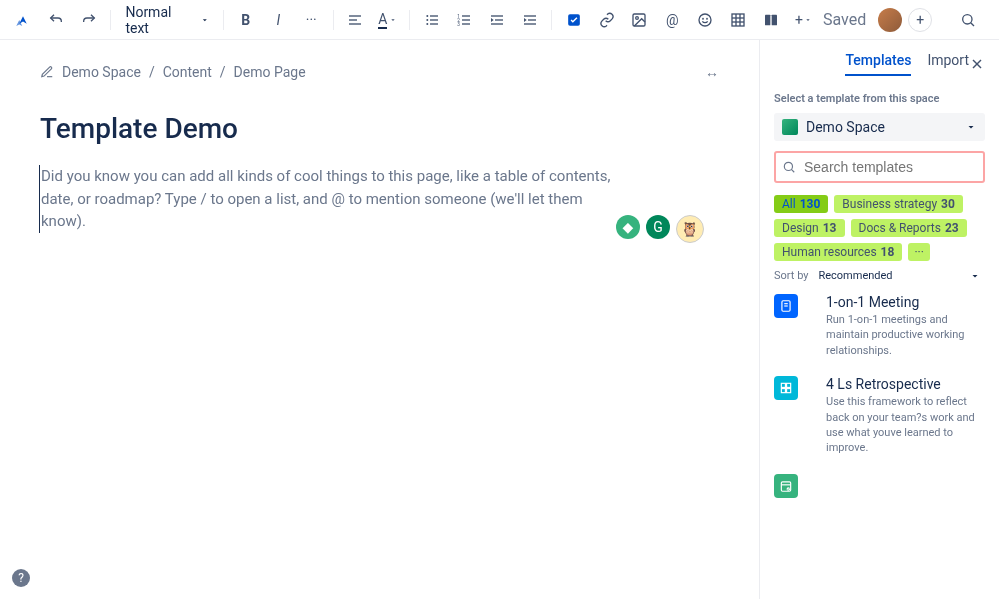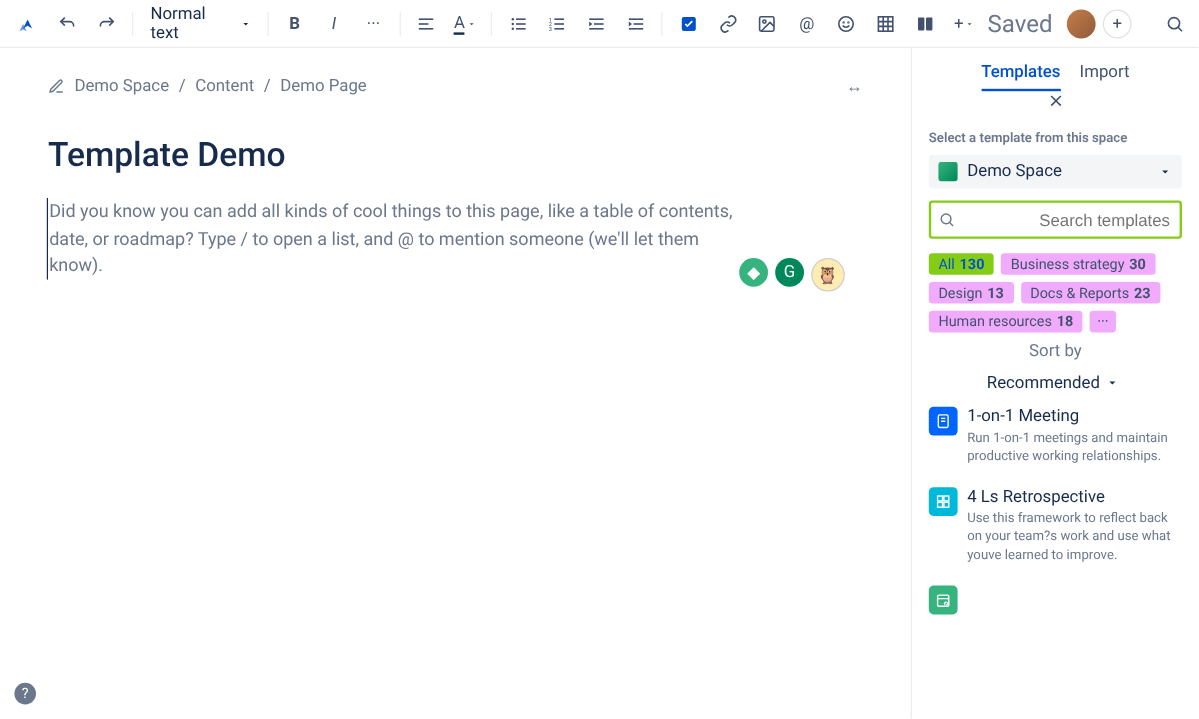"Saved" .saved-text { font-size: 20px -> 16px }
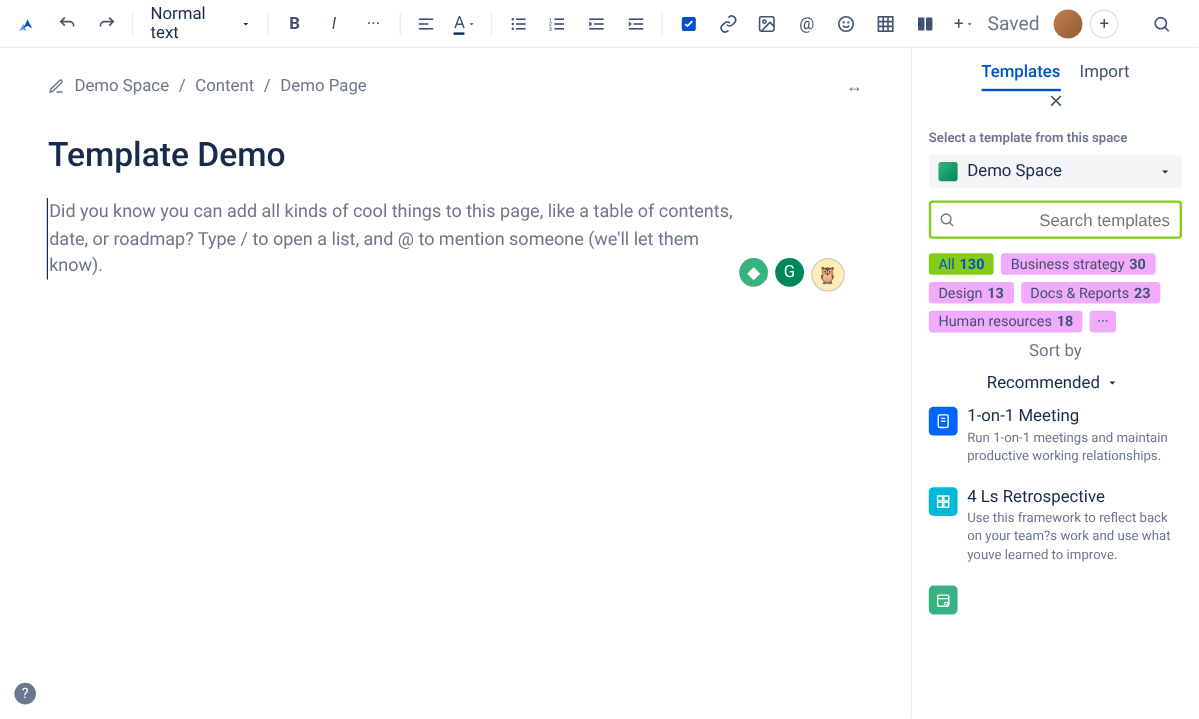"Templates" .panel-header { flex-direction: column -> none; justify-content: flex-start -> flex-end }
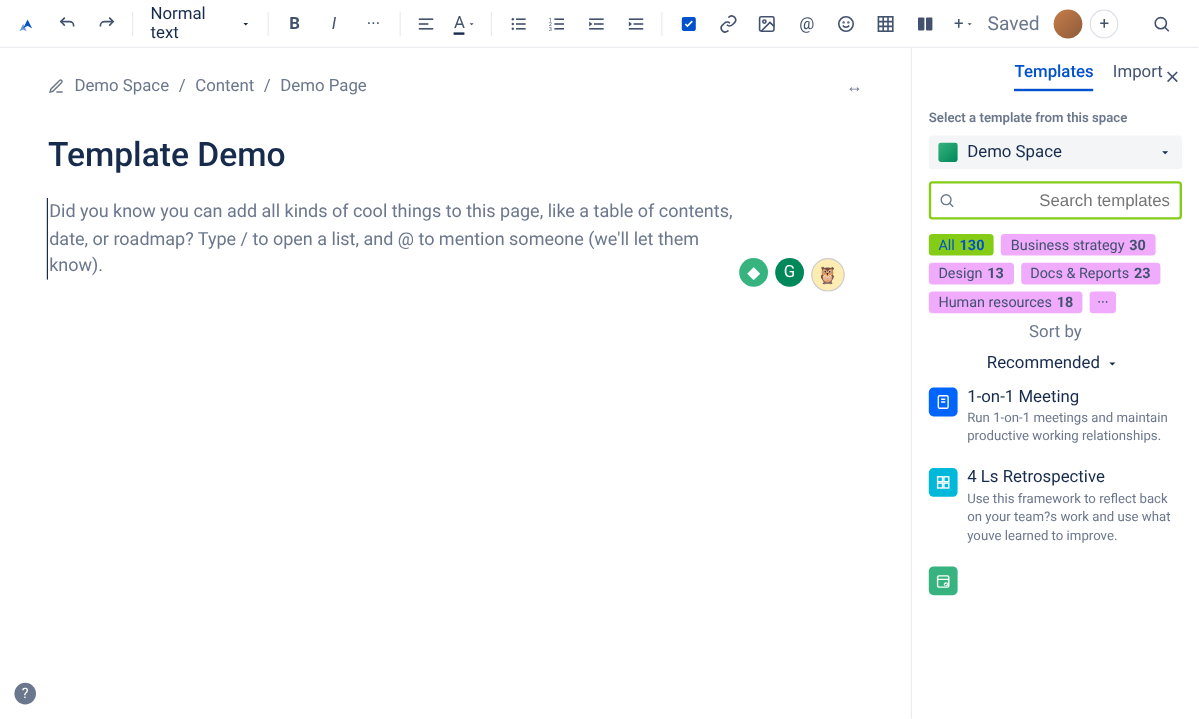"Search templates" .search-input { border: 2px solid #84cc16 -> 2px solid #fca5a5; text-align: right -> none }
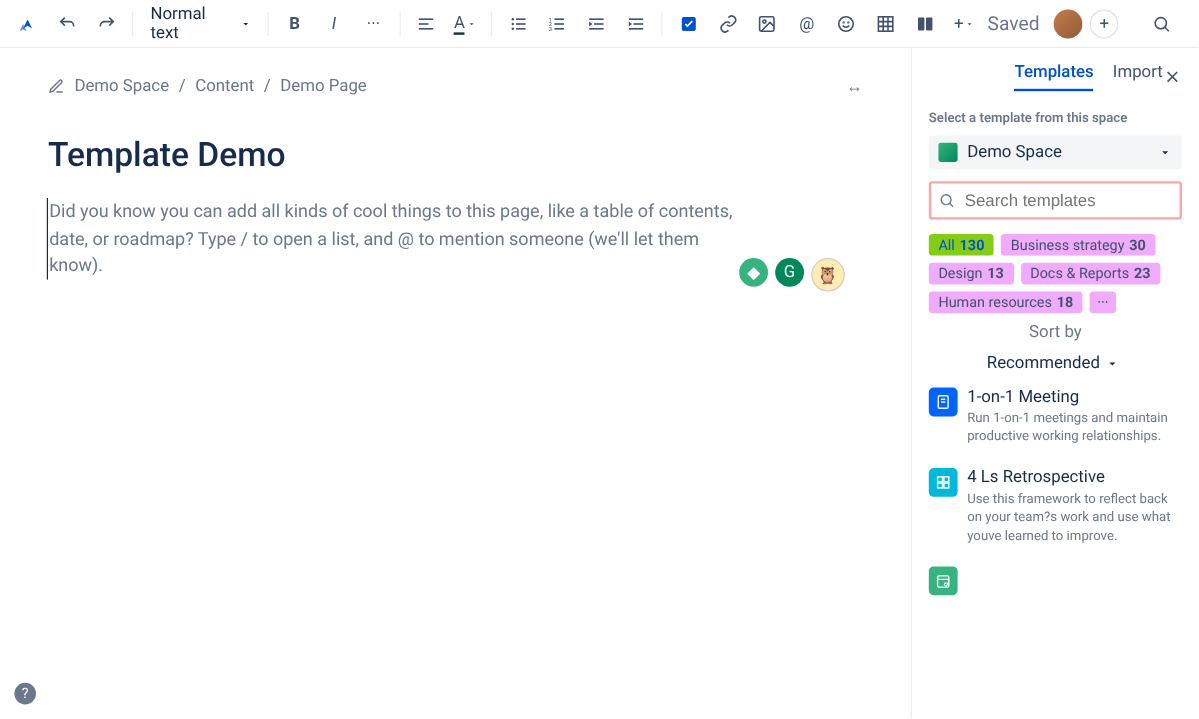"Business strategy" .chip { background: #f0abfc -> #bef264 }
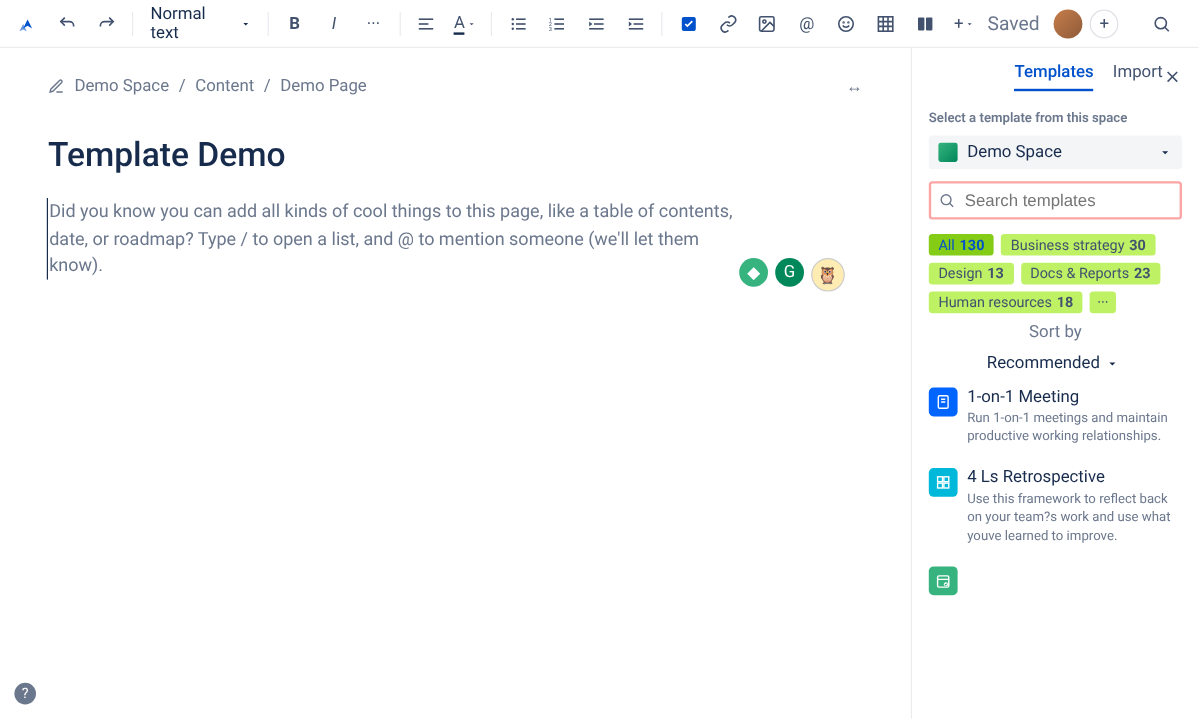"Sort by" .sortby { flex-direction: column -> none; font-size: 14px -> 11px }
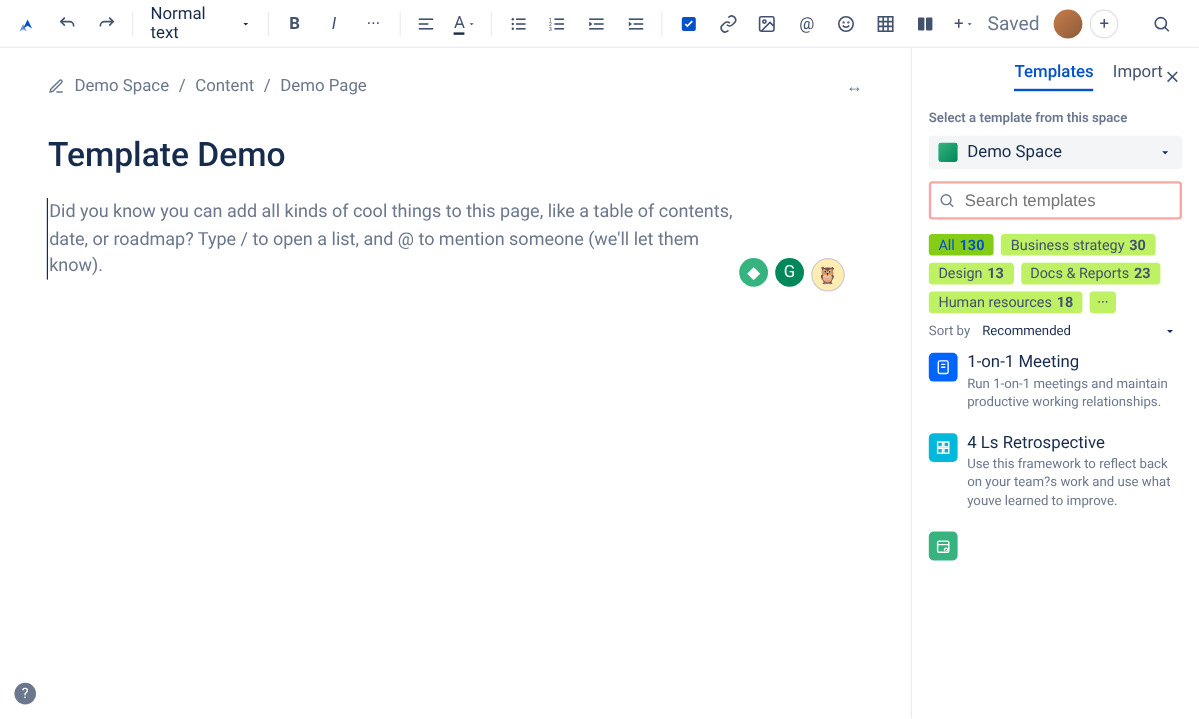"1-on-1 Meeting" .template-item { gap: 8px -> 28px }
